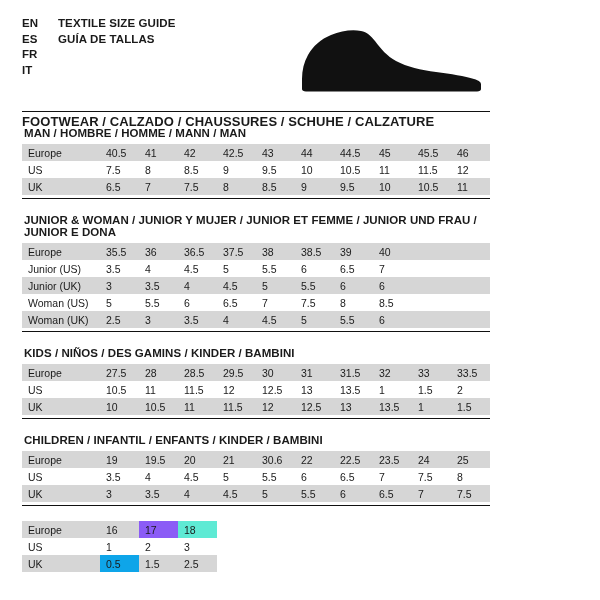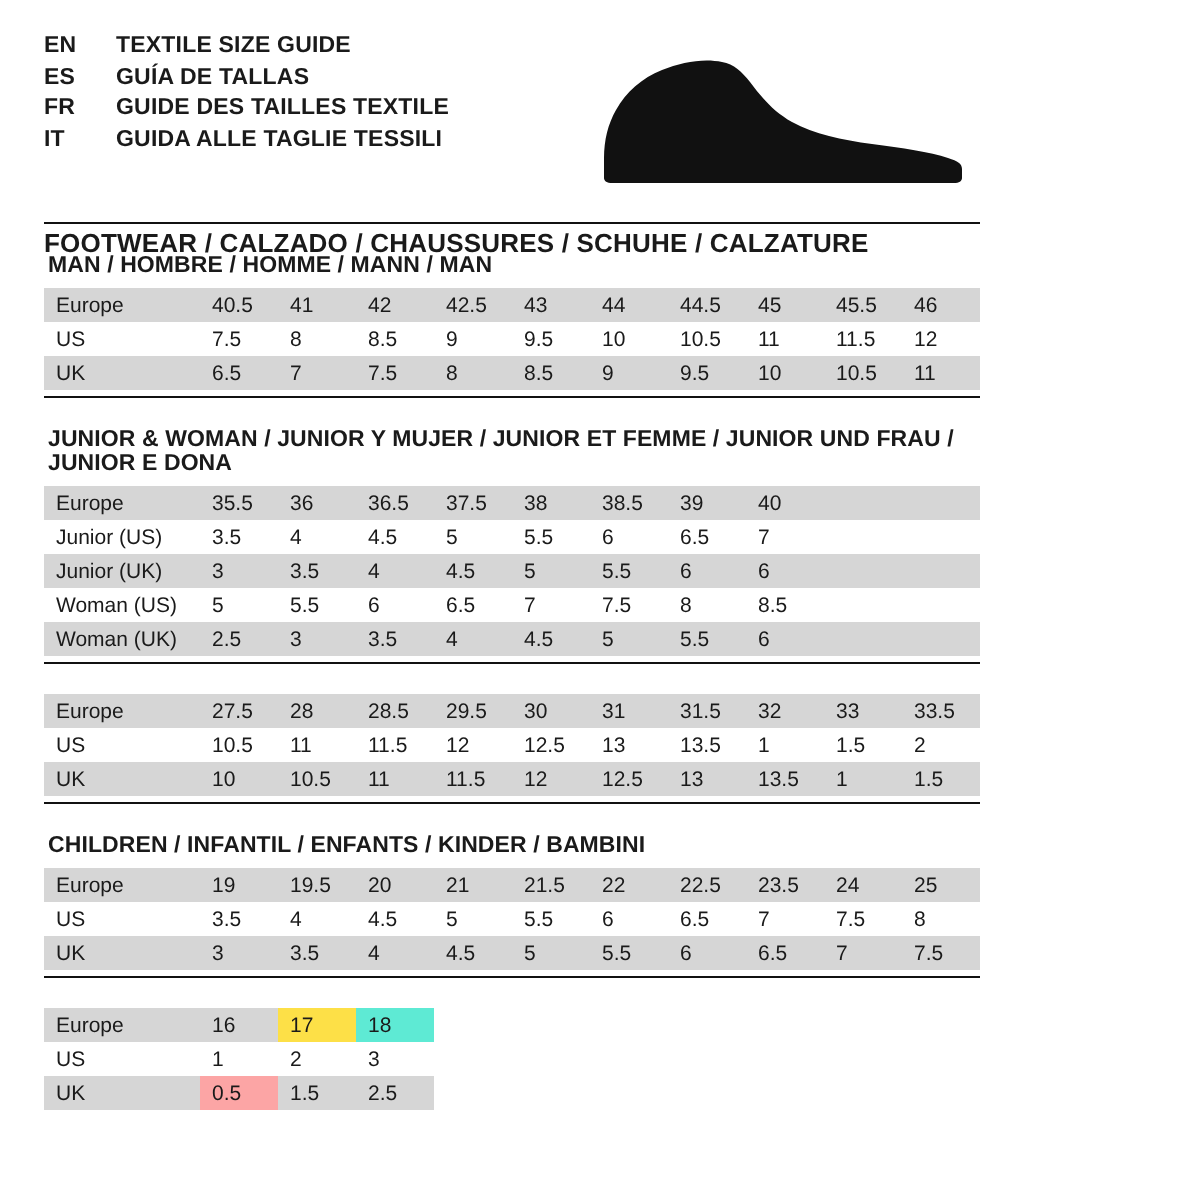"GUIDE DES TAILLES TEXTILE" span.lang-title { html: <span>GUIDE DES TAILLES TEXTILE</span> -> none }
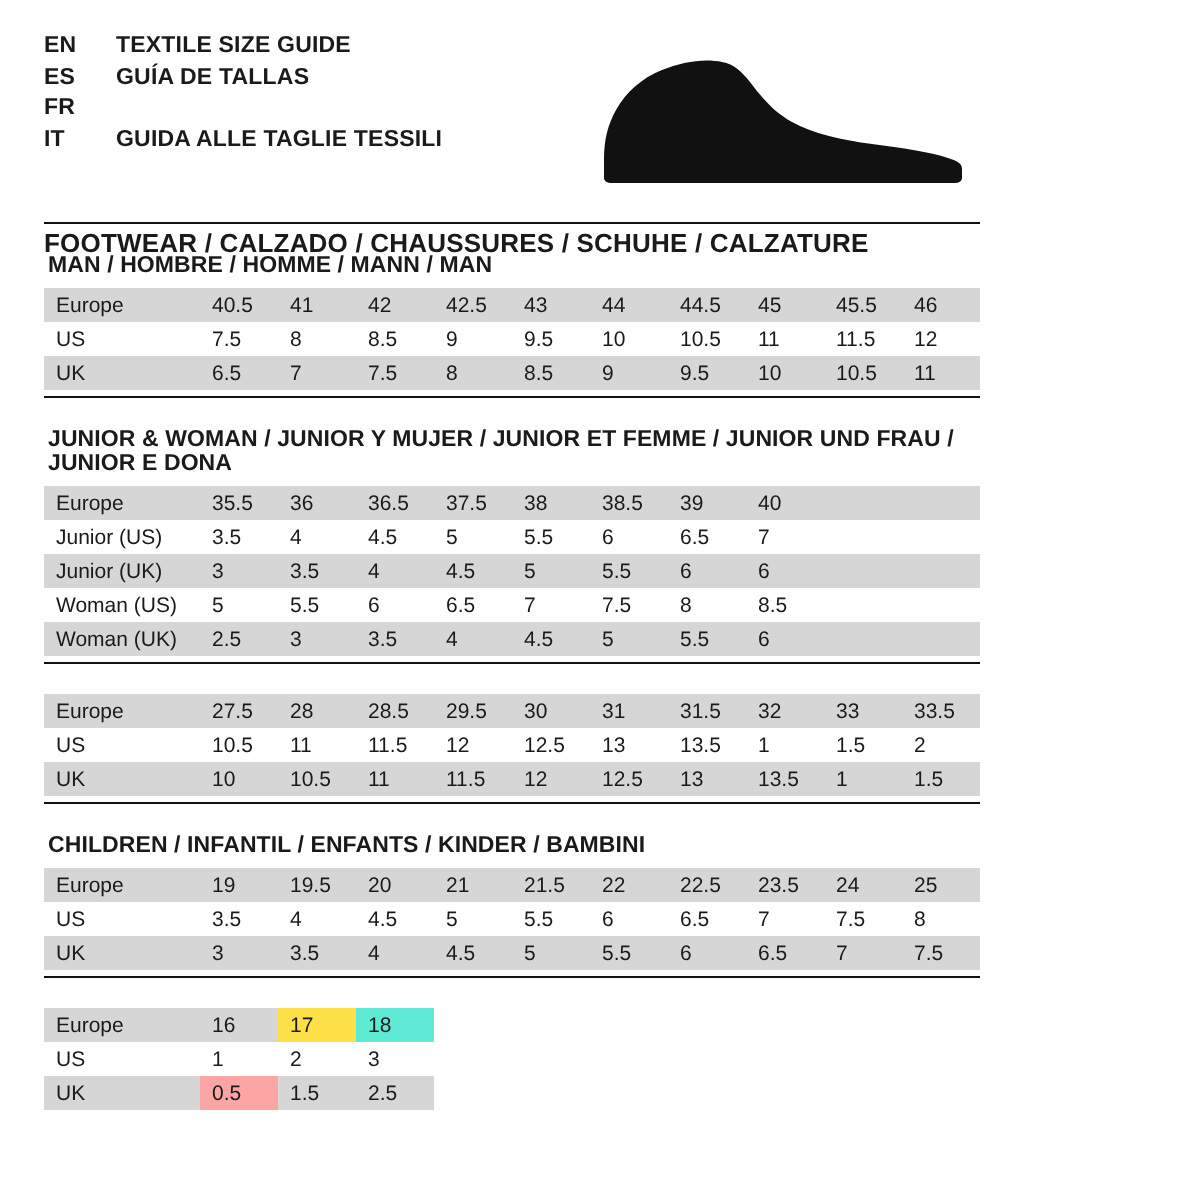"GUIDA ALLE TAGLIE TESSILI" span.lang-title { html: <span>GUIDA ALLE TAGLIE TESSILI</span> -> none }
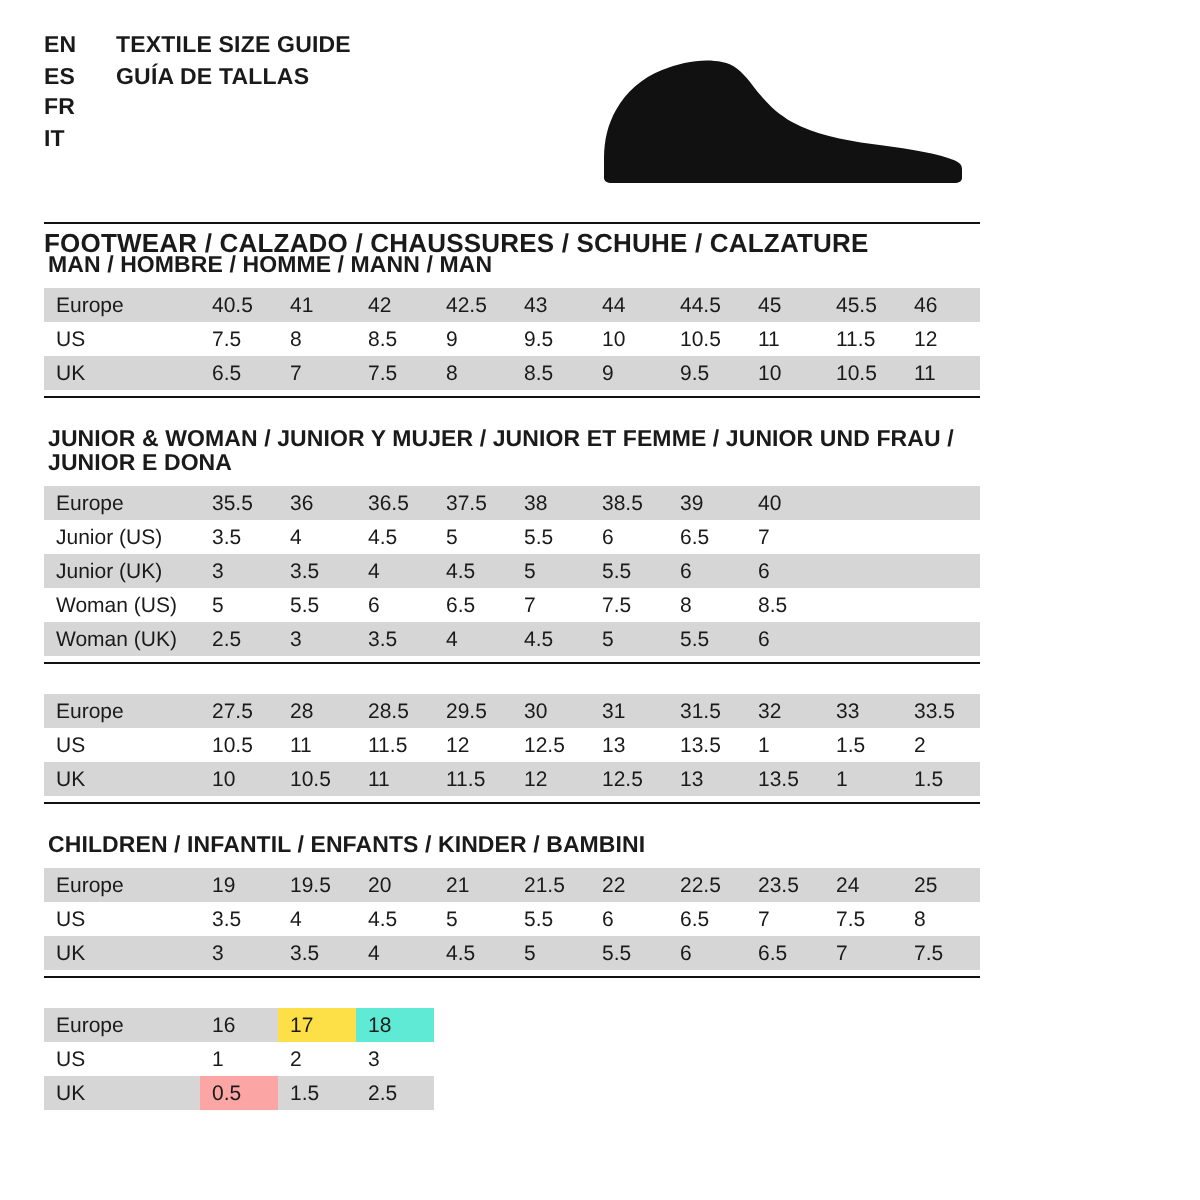"KIDS / NIÑOS / DES" div.block-title { html: none -> <div>KIDS / NIÑOS / DES GAMINS / KINDER / BAMBINI</div> }
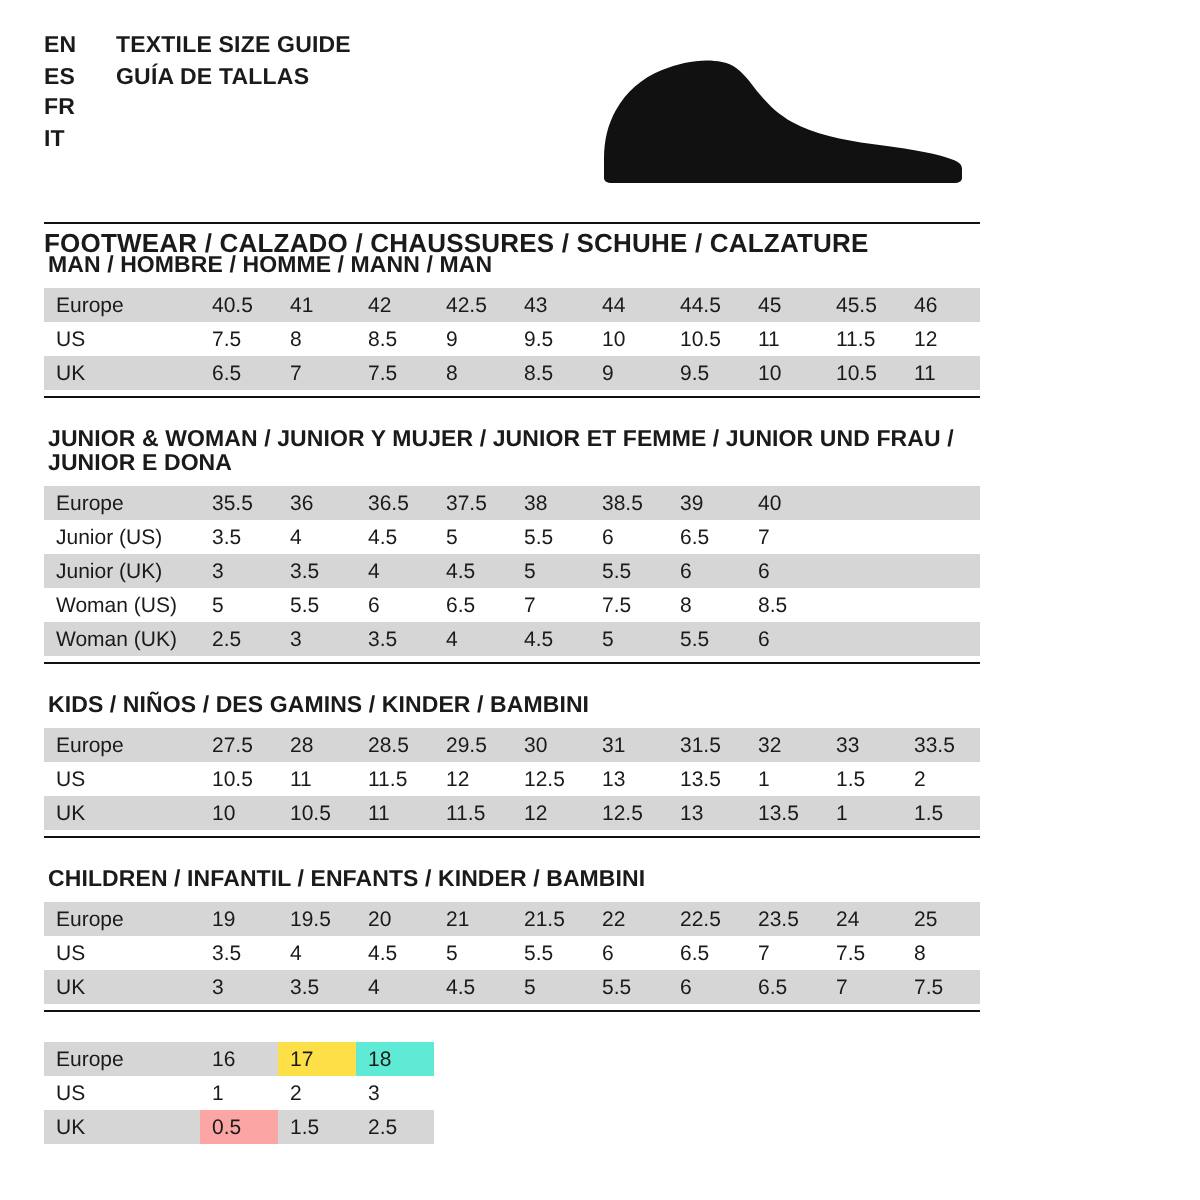"21.5" td { text: 21.5 -> 30.6 }
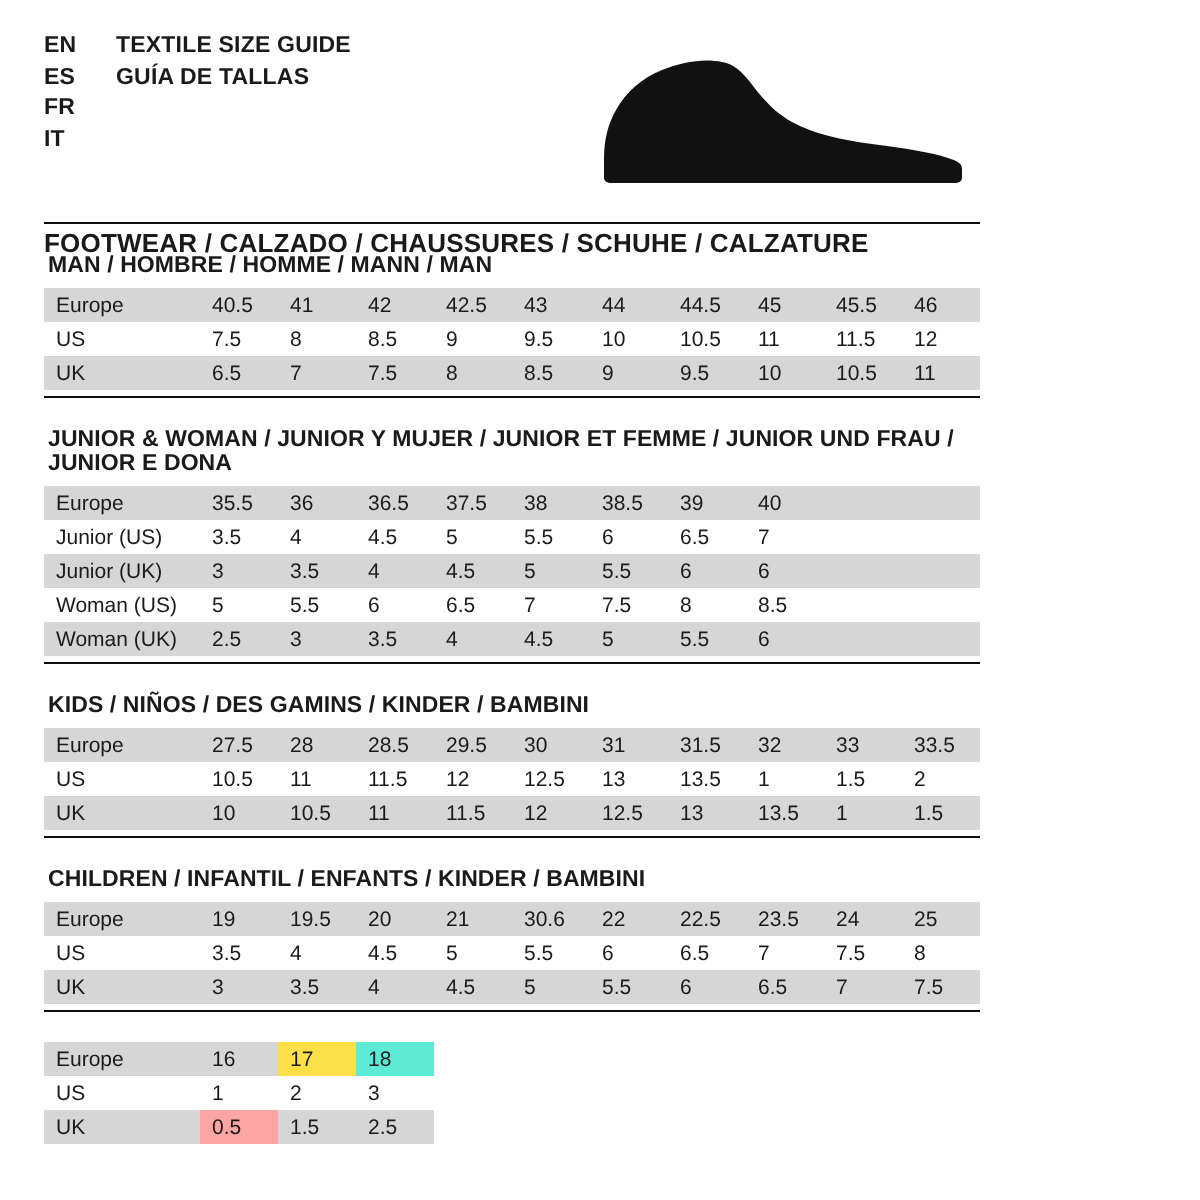"17" td { background: #fde047 -> #8b5cf6 }
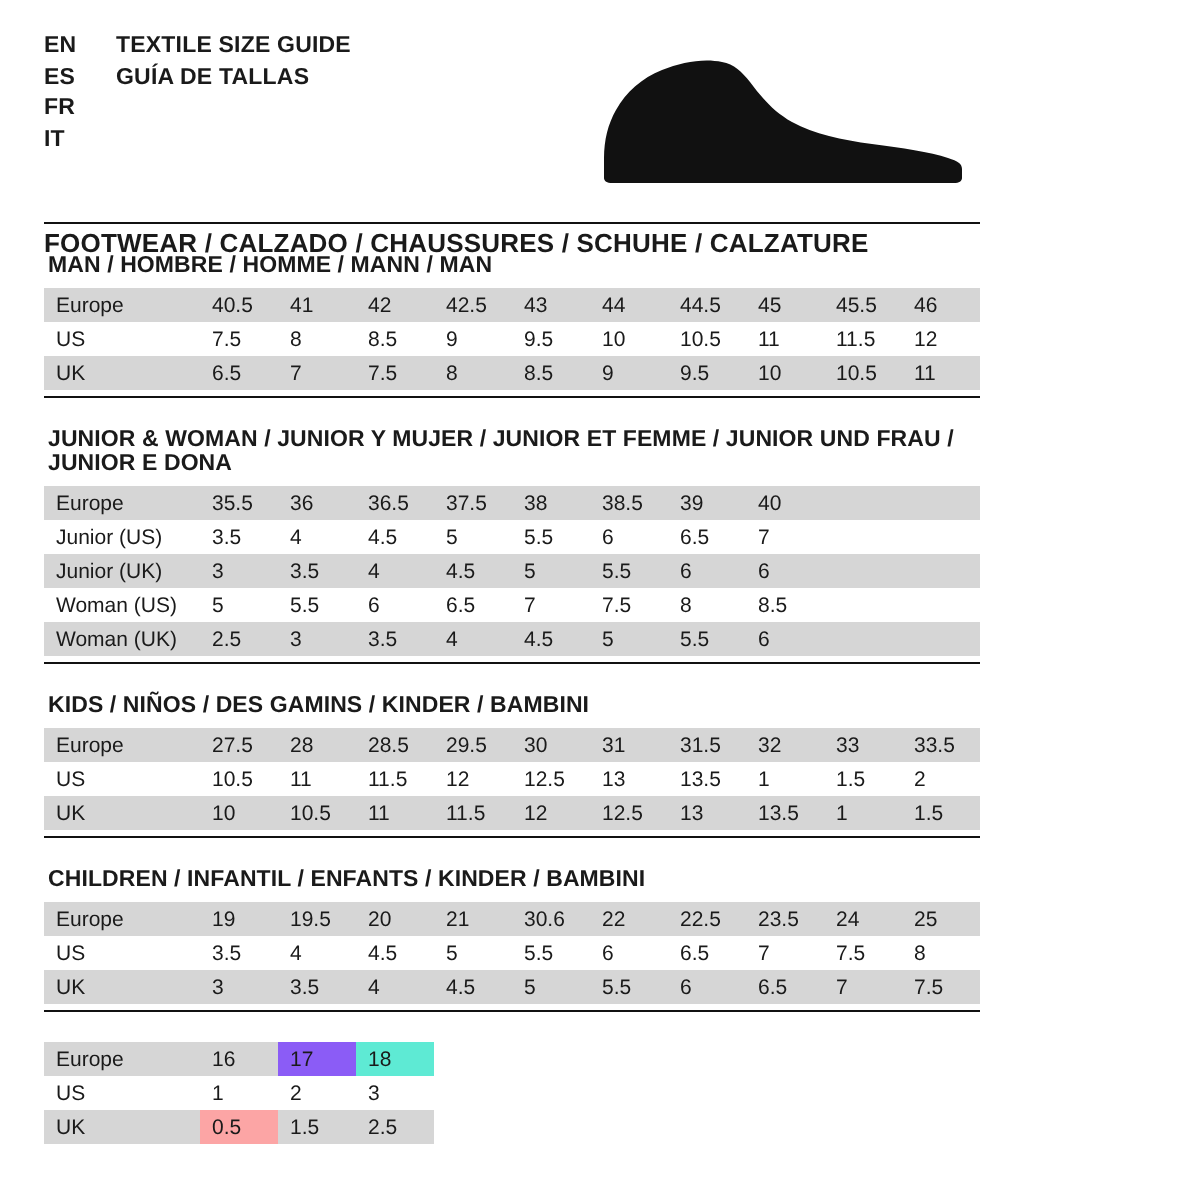"0.5" td { background: #fca5a5 -> #0ea5e9 }
